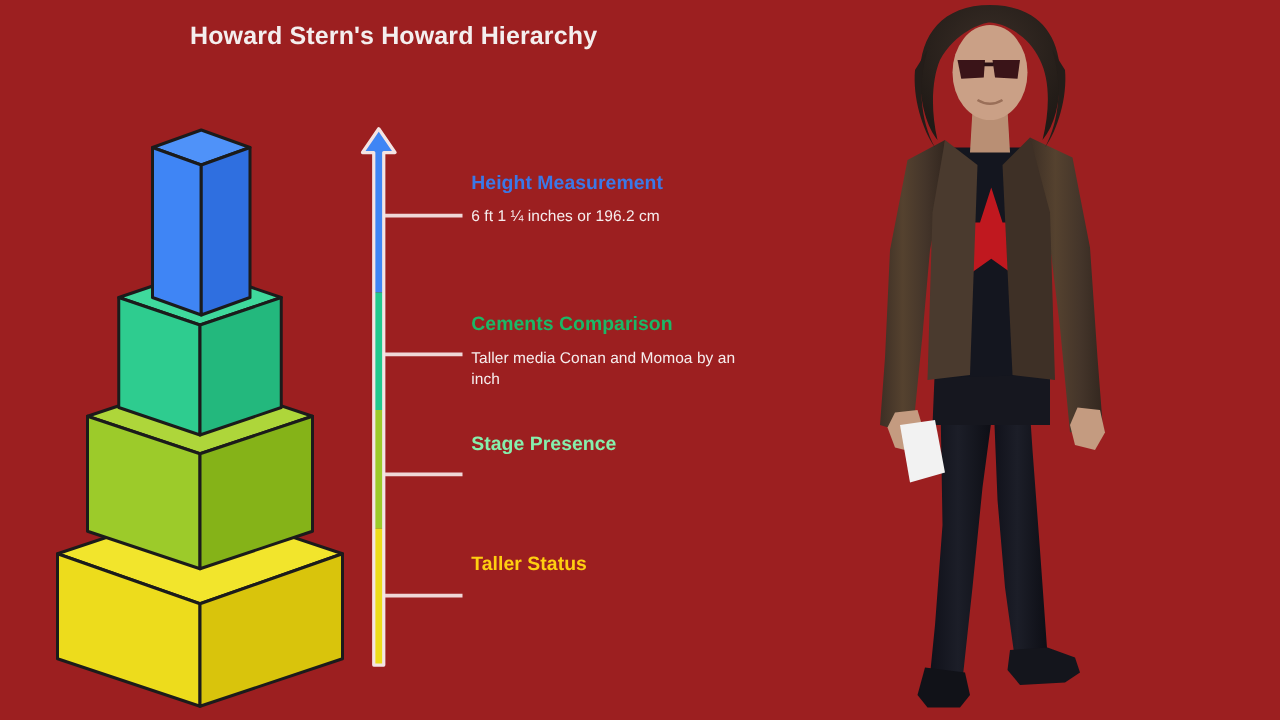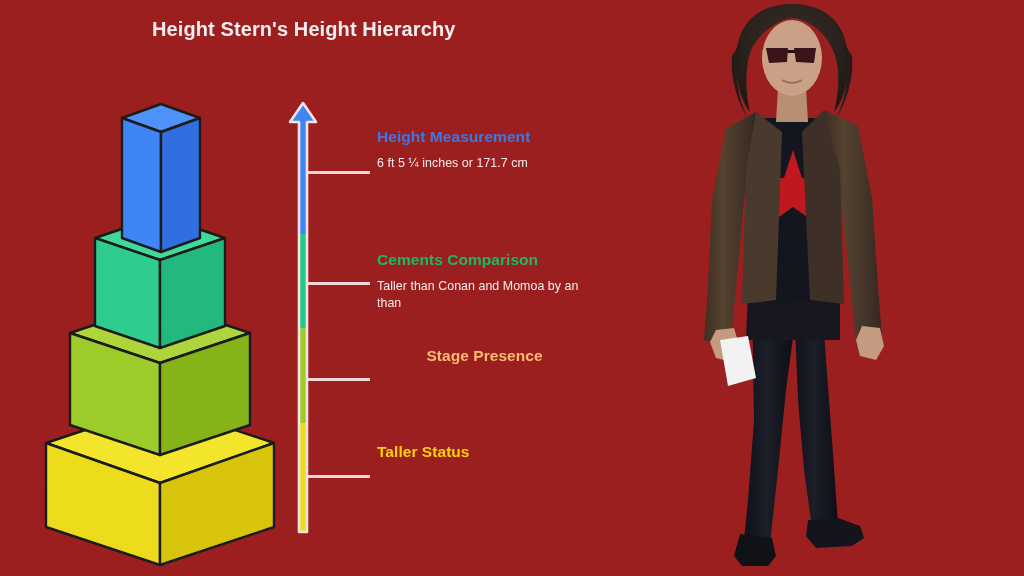"Height Stern's Height Hierarchy" div.title { text: Height Stern's Height -> Howard Stern's Howard }
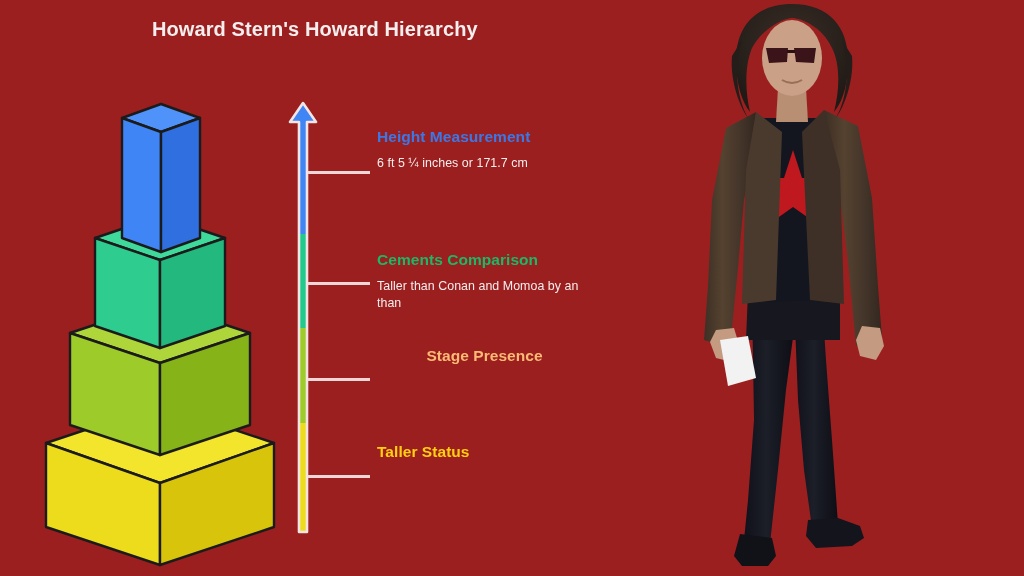"Height Measurement" div.entry { top: 126px -> 136px }
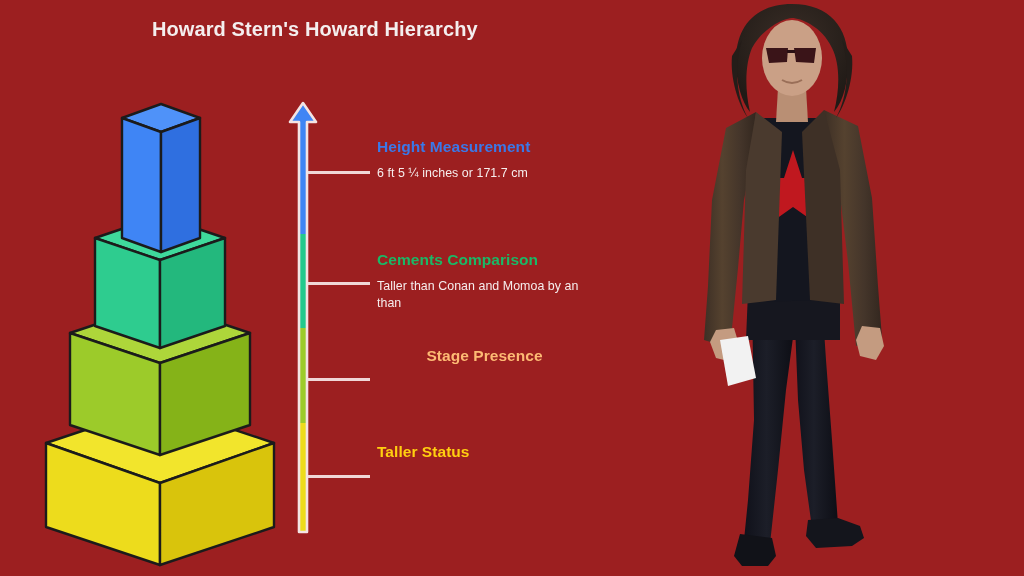"6 ft 5 ¼ inches" p { text: 5 ¼ inches or 171.7 -> 1 ¼ inches or 196.2 }
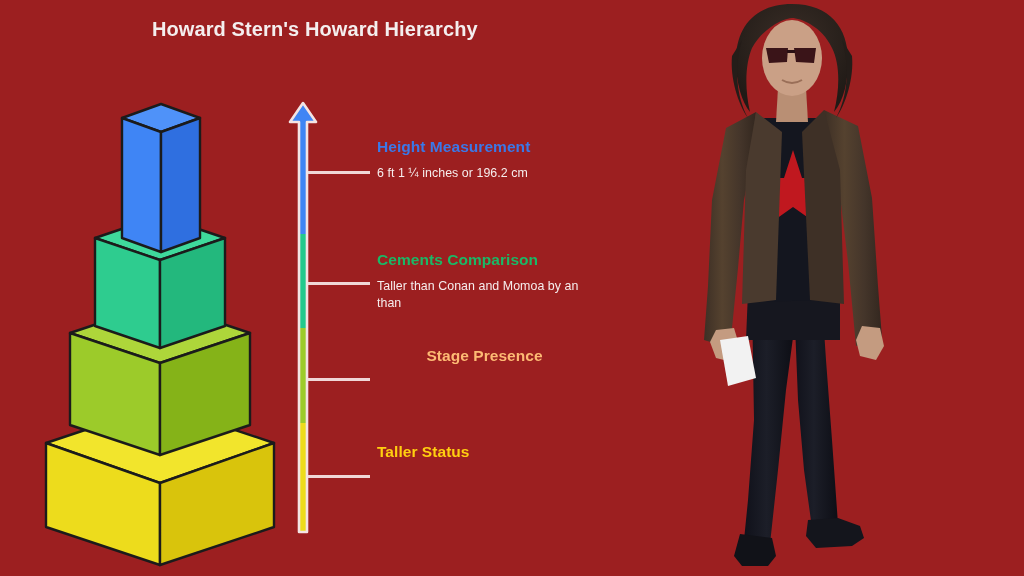"Taller than Conan and Momoa" p { text: than Conan and Momoa by an than -> media Conan and Momoa by an inch }
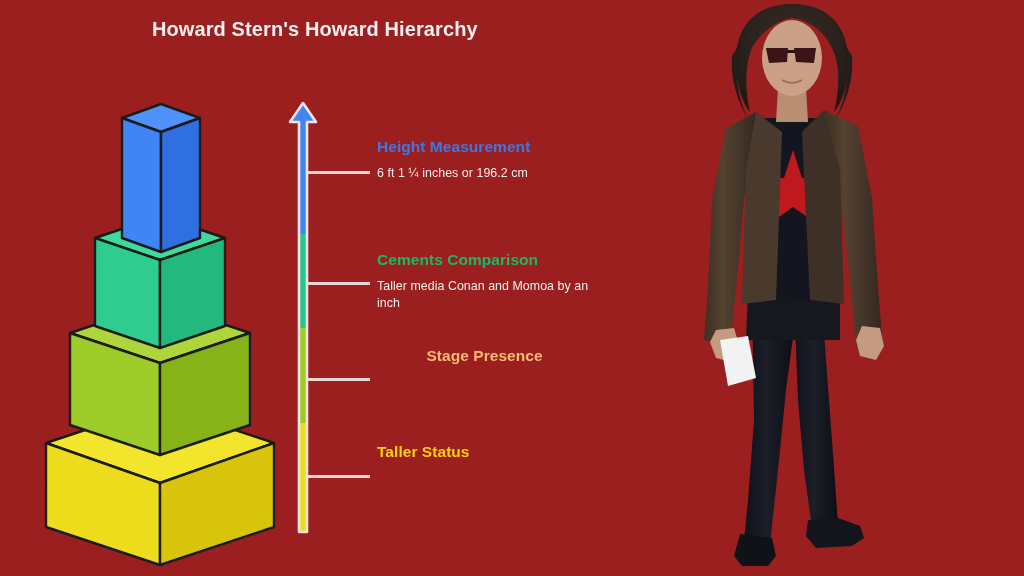"Stage Presence" h3 { color: #fdba74 -> #86efac; text-align: center -> none }
